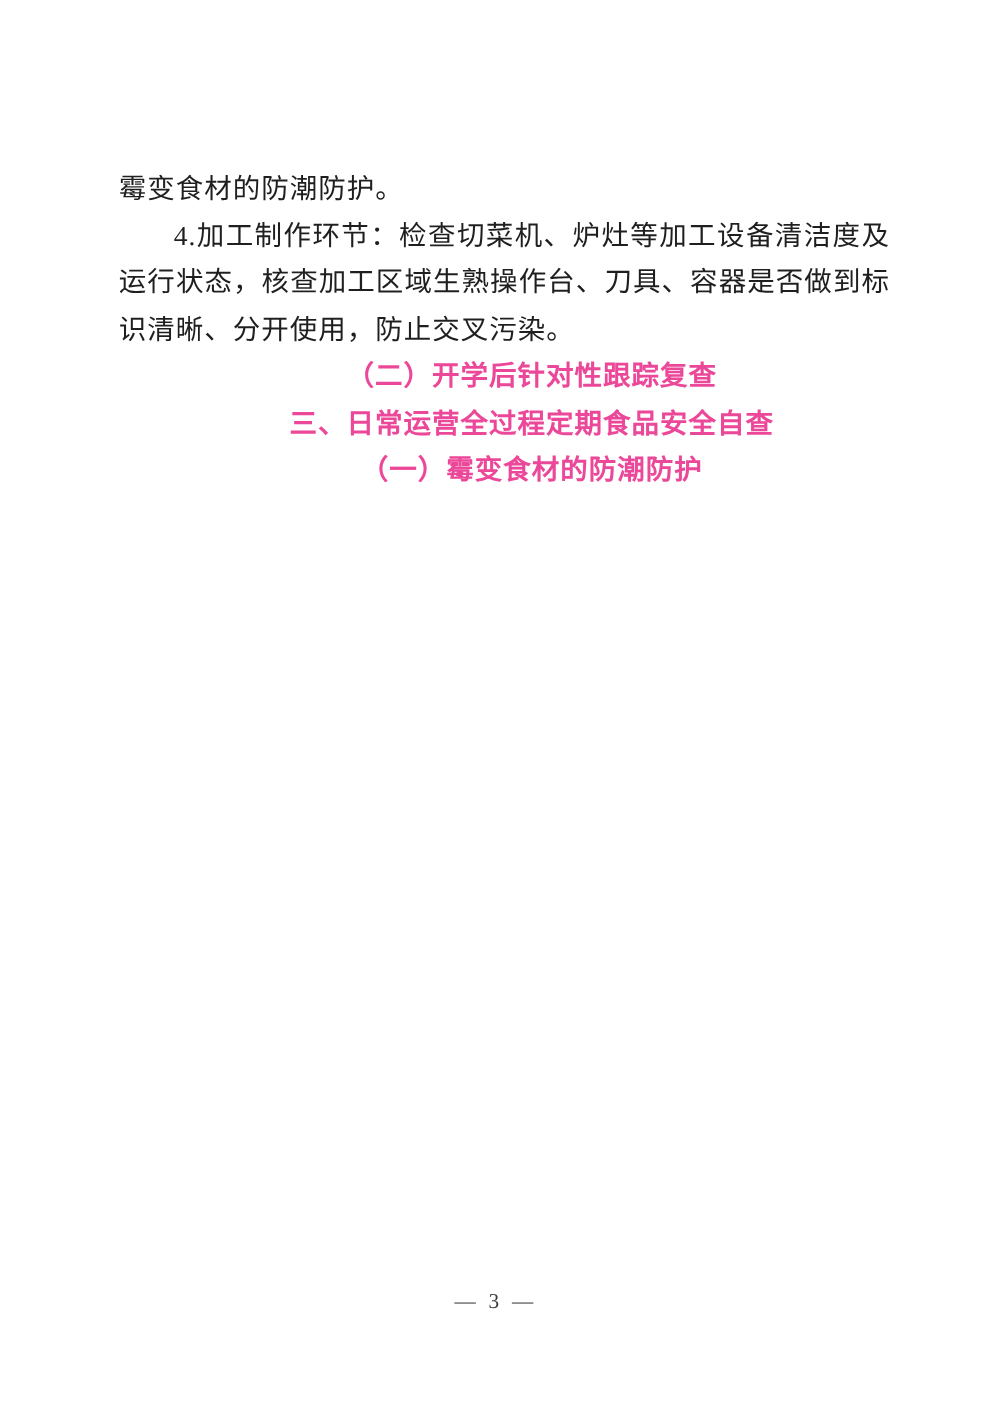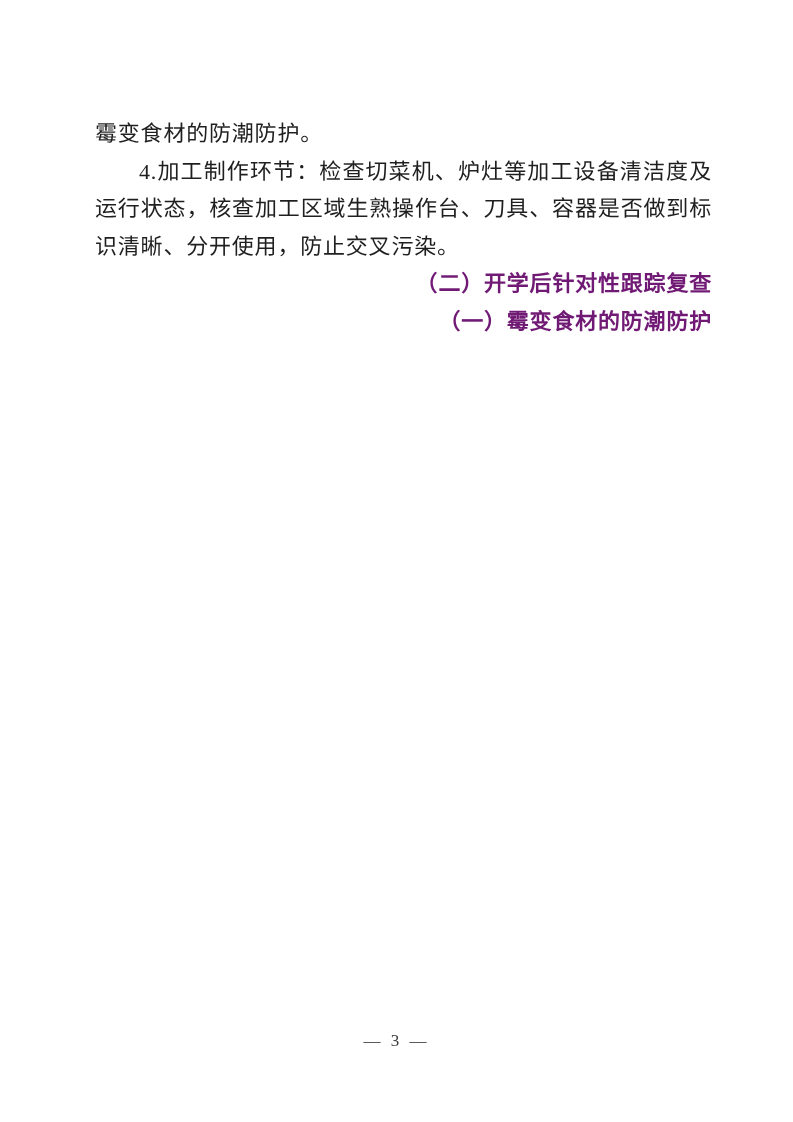"霉变食材的防潮防护。" .doc-body { top: 115px -> 132px }
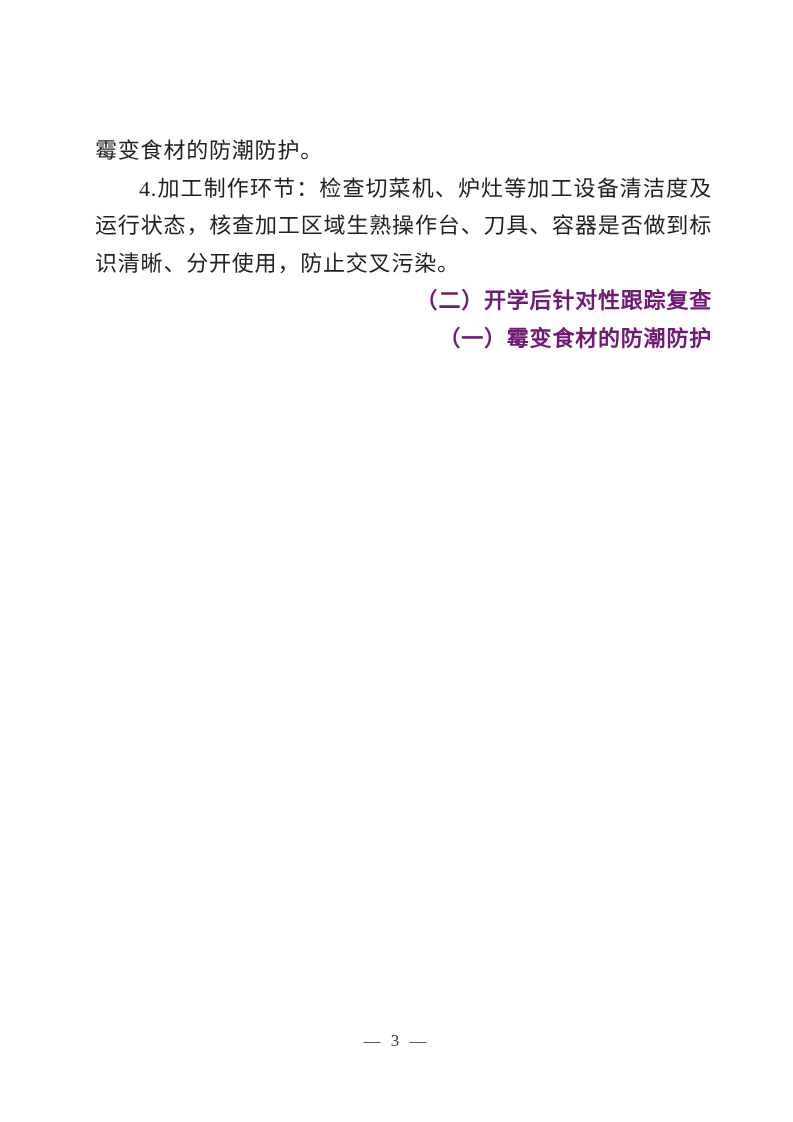"（二）开学后针对性跟踪复查" .doc-body p.head { color: #701a75 -> #ec4899; text-align: right -> center }
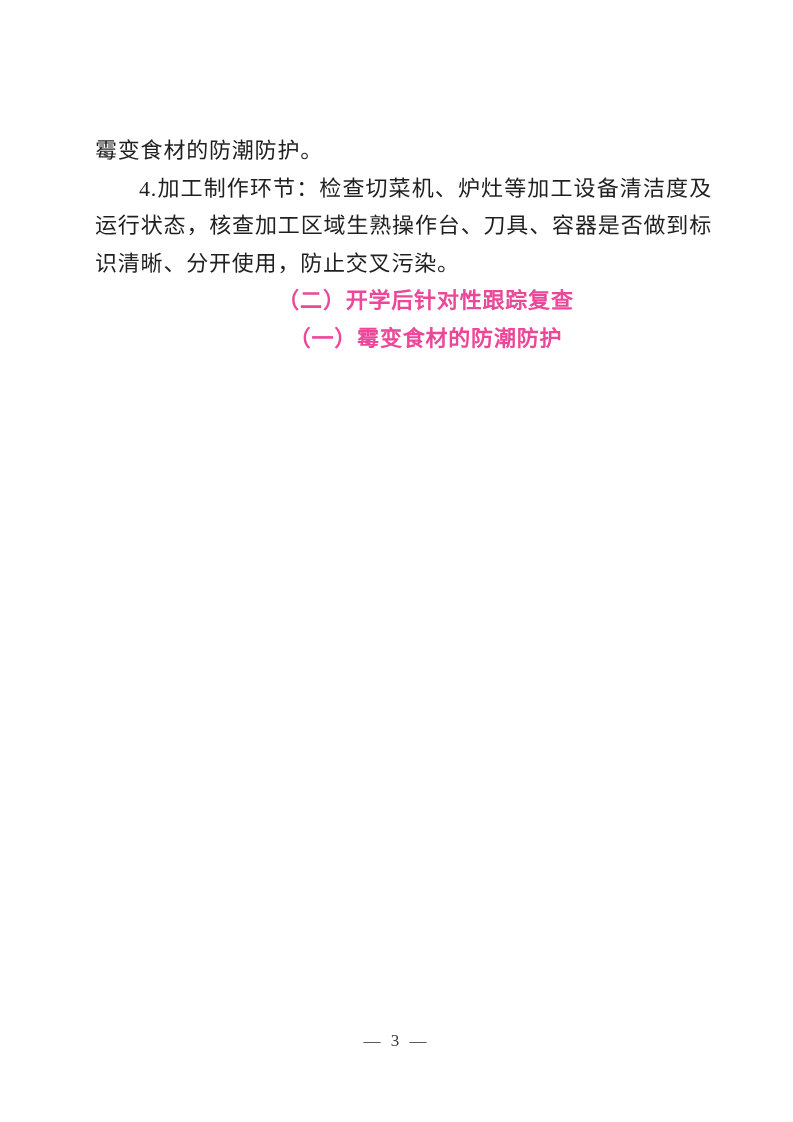"三、日常运营全过程定期食品安全自查" p.indent { html: none -> <p>三、日常运营全过程定期食品安全自查</p> }
